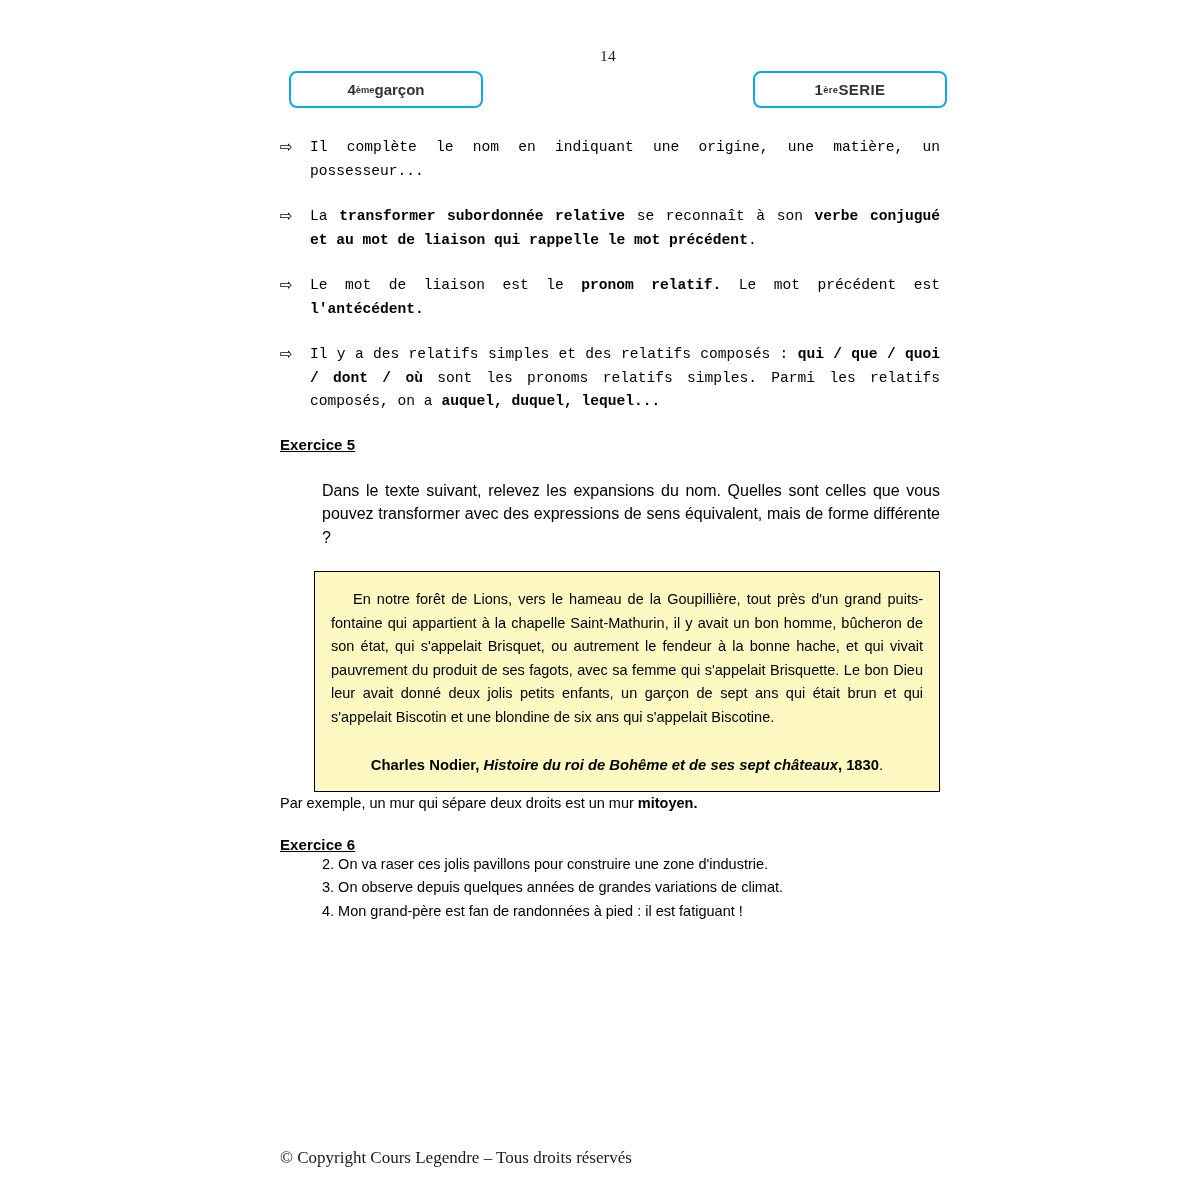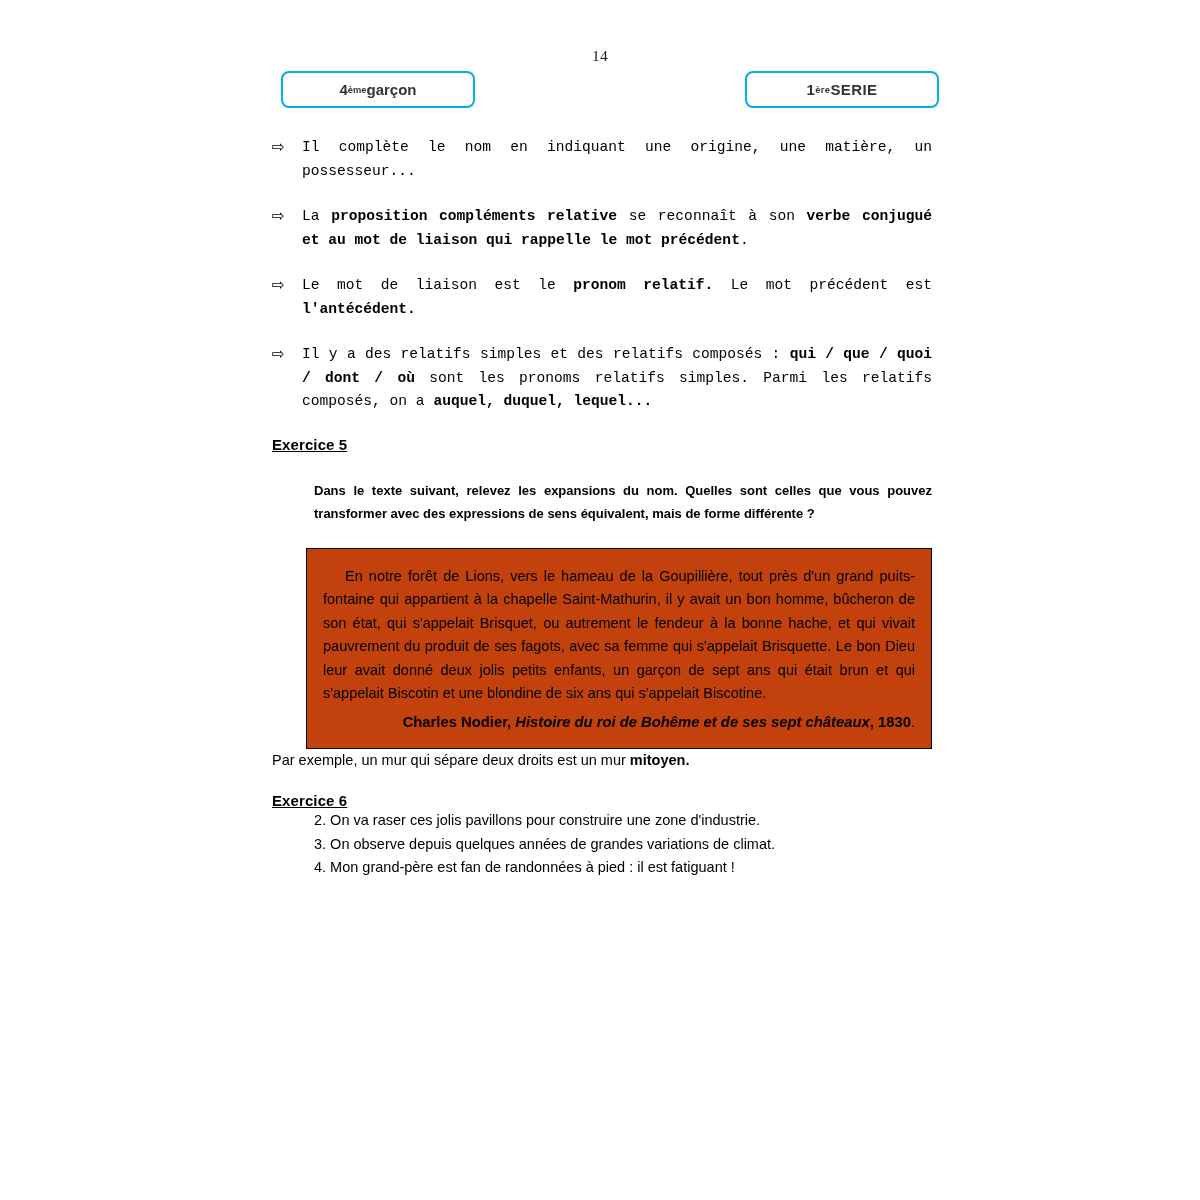"14" .page { left: 0 -> 8px }
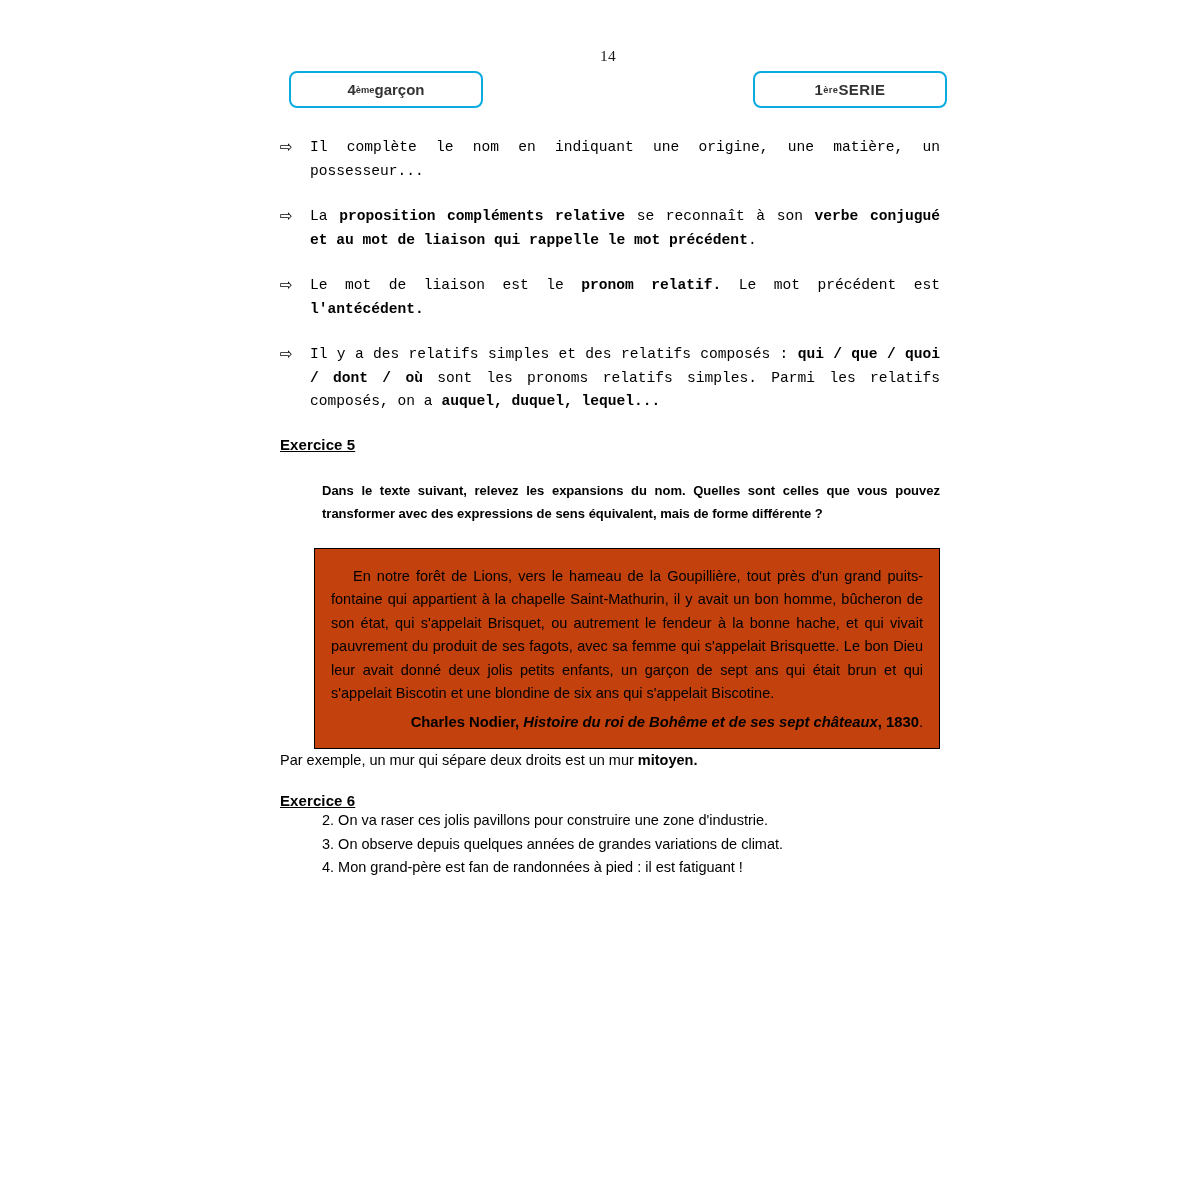"proposition compléments relative" b { text: proposition compléments -> transformer subordonnée }
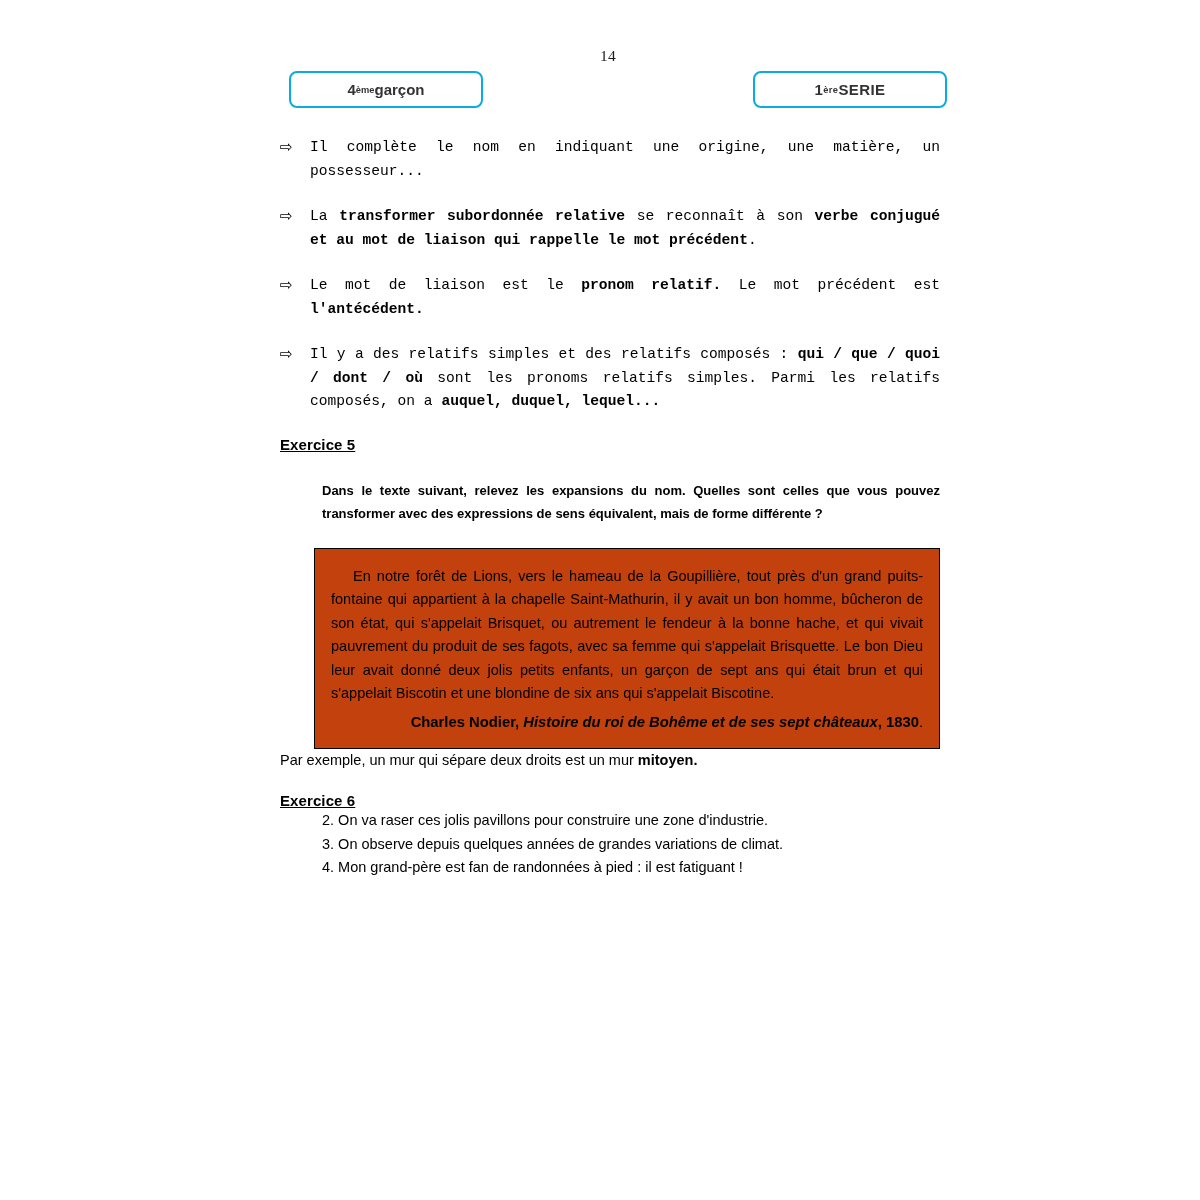"Dans le texte suivant, relevez" .instruction { font-size: 13px -> 16px; font-weight: bold -> normal }
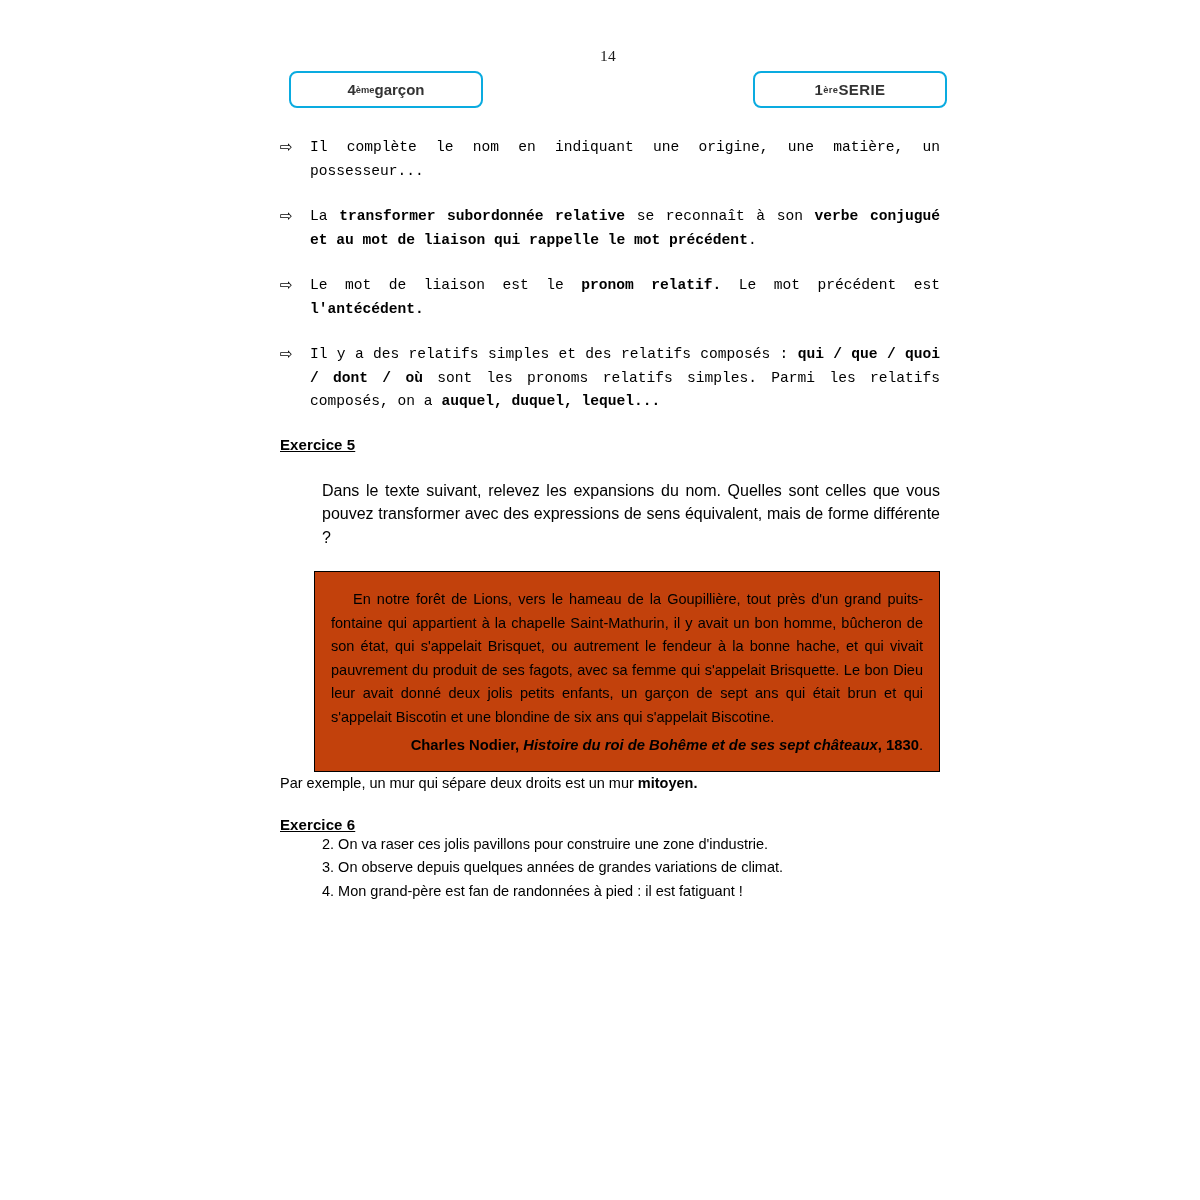"En notre forêt de Lions," .excerpt-box { background: #c2410c -> #fef9c3 }
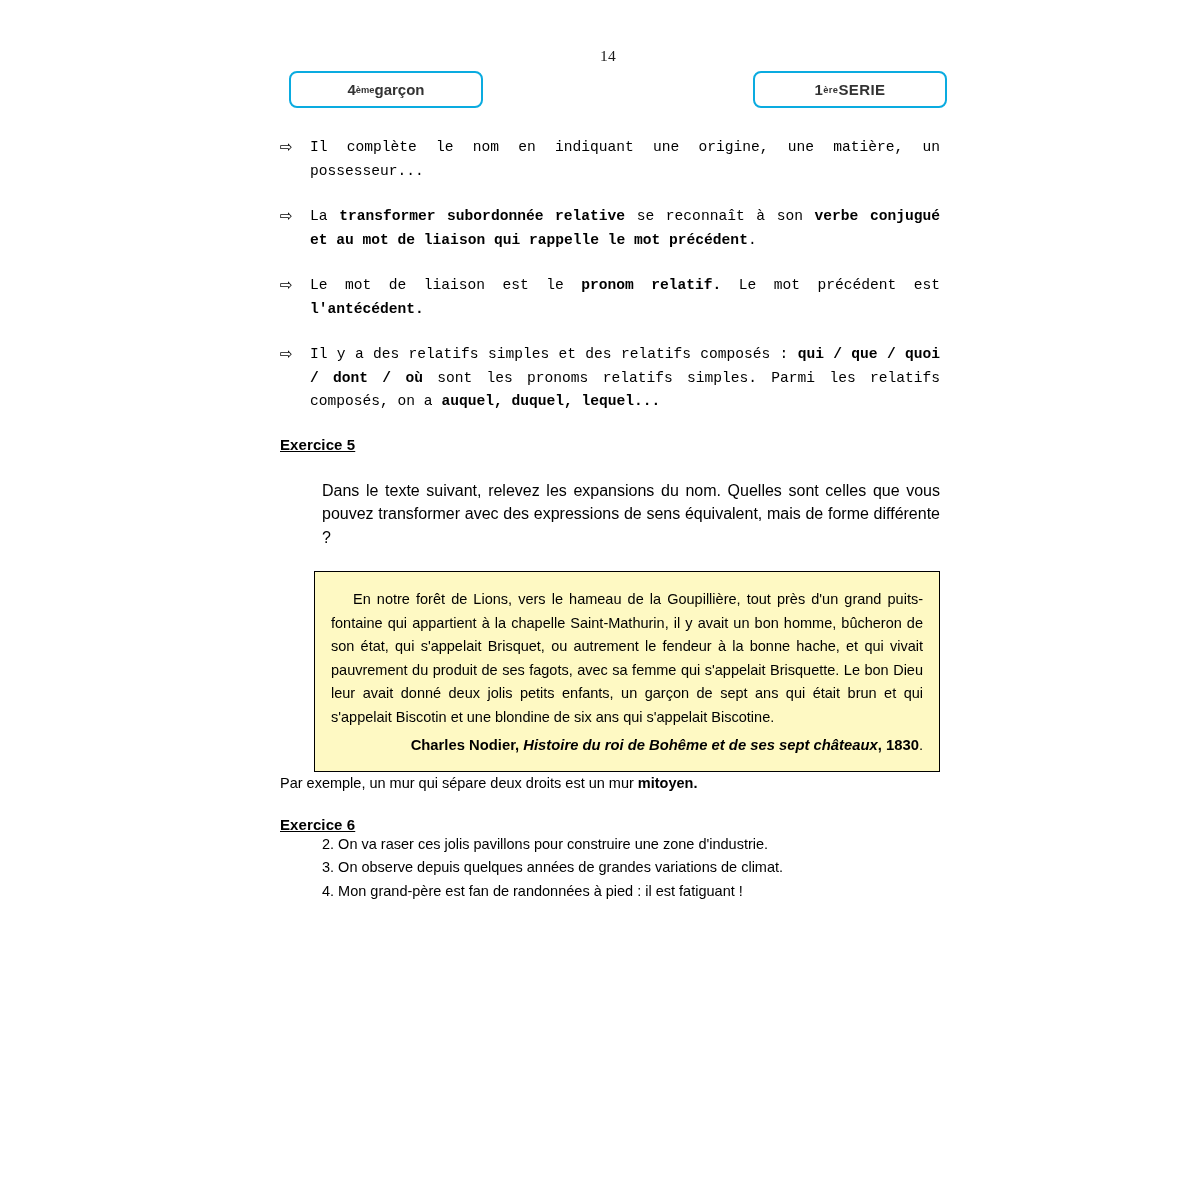"Charles Nodier, Histoire du roi" .excerpt-source { margin-top: 8px -> 28px; text-align: right -> center }
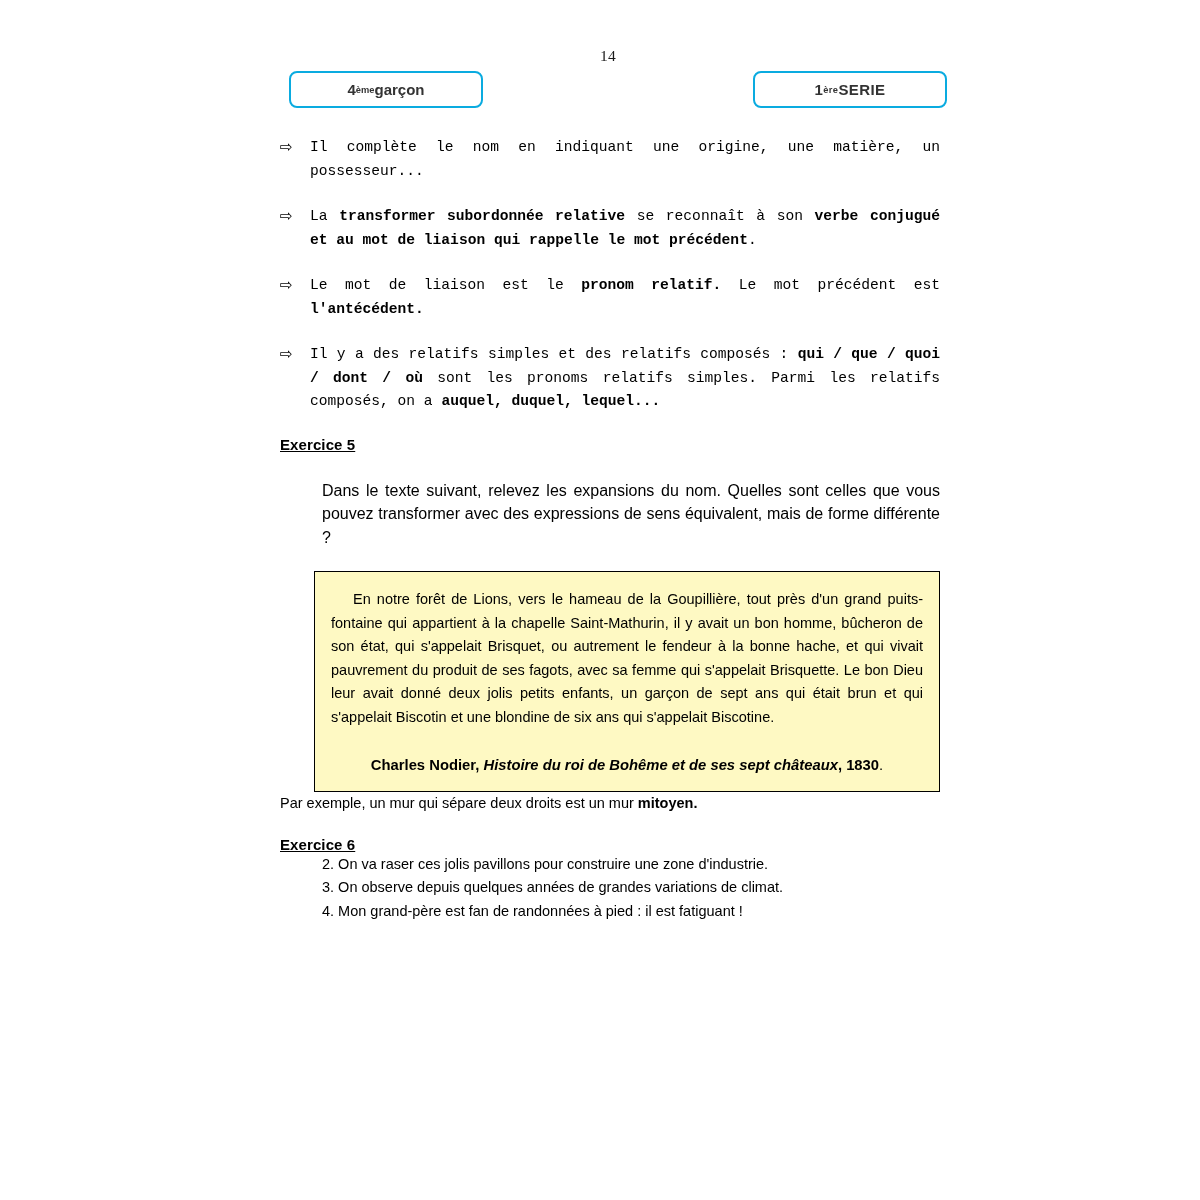"© Copyright Cours Legendre –" div.footer { html: none -> <div>© Copyright Cours Legendre – Tous droits réservés</div> }
